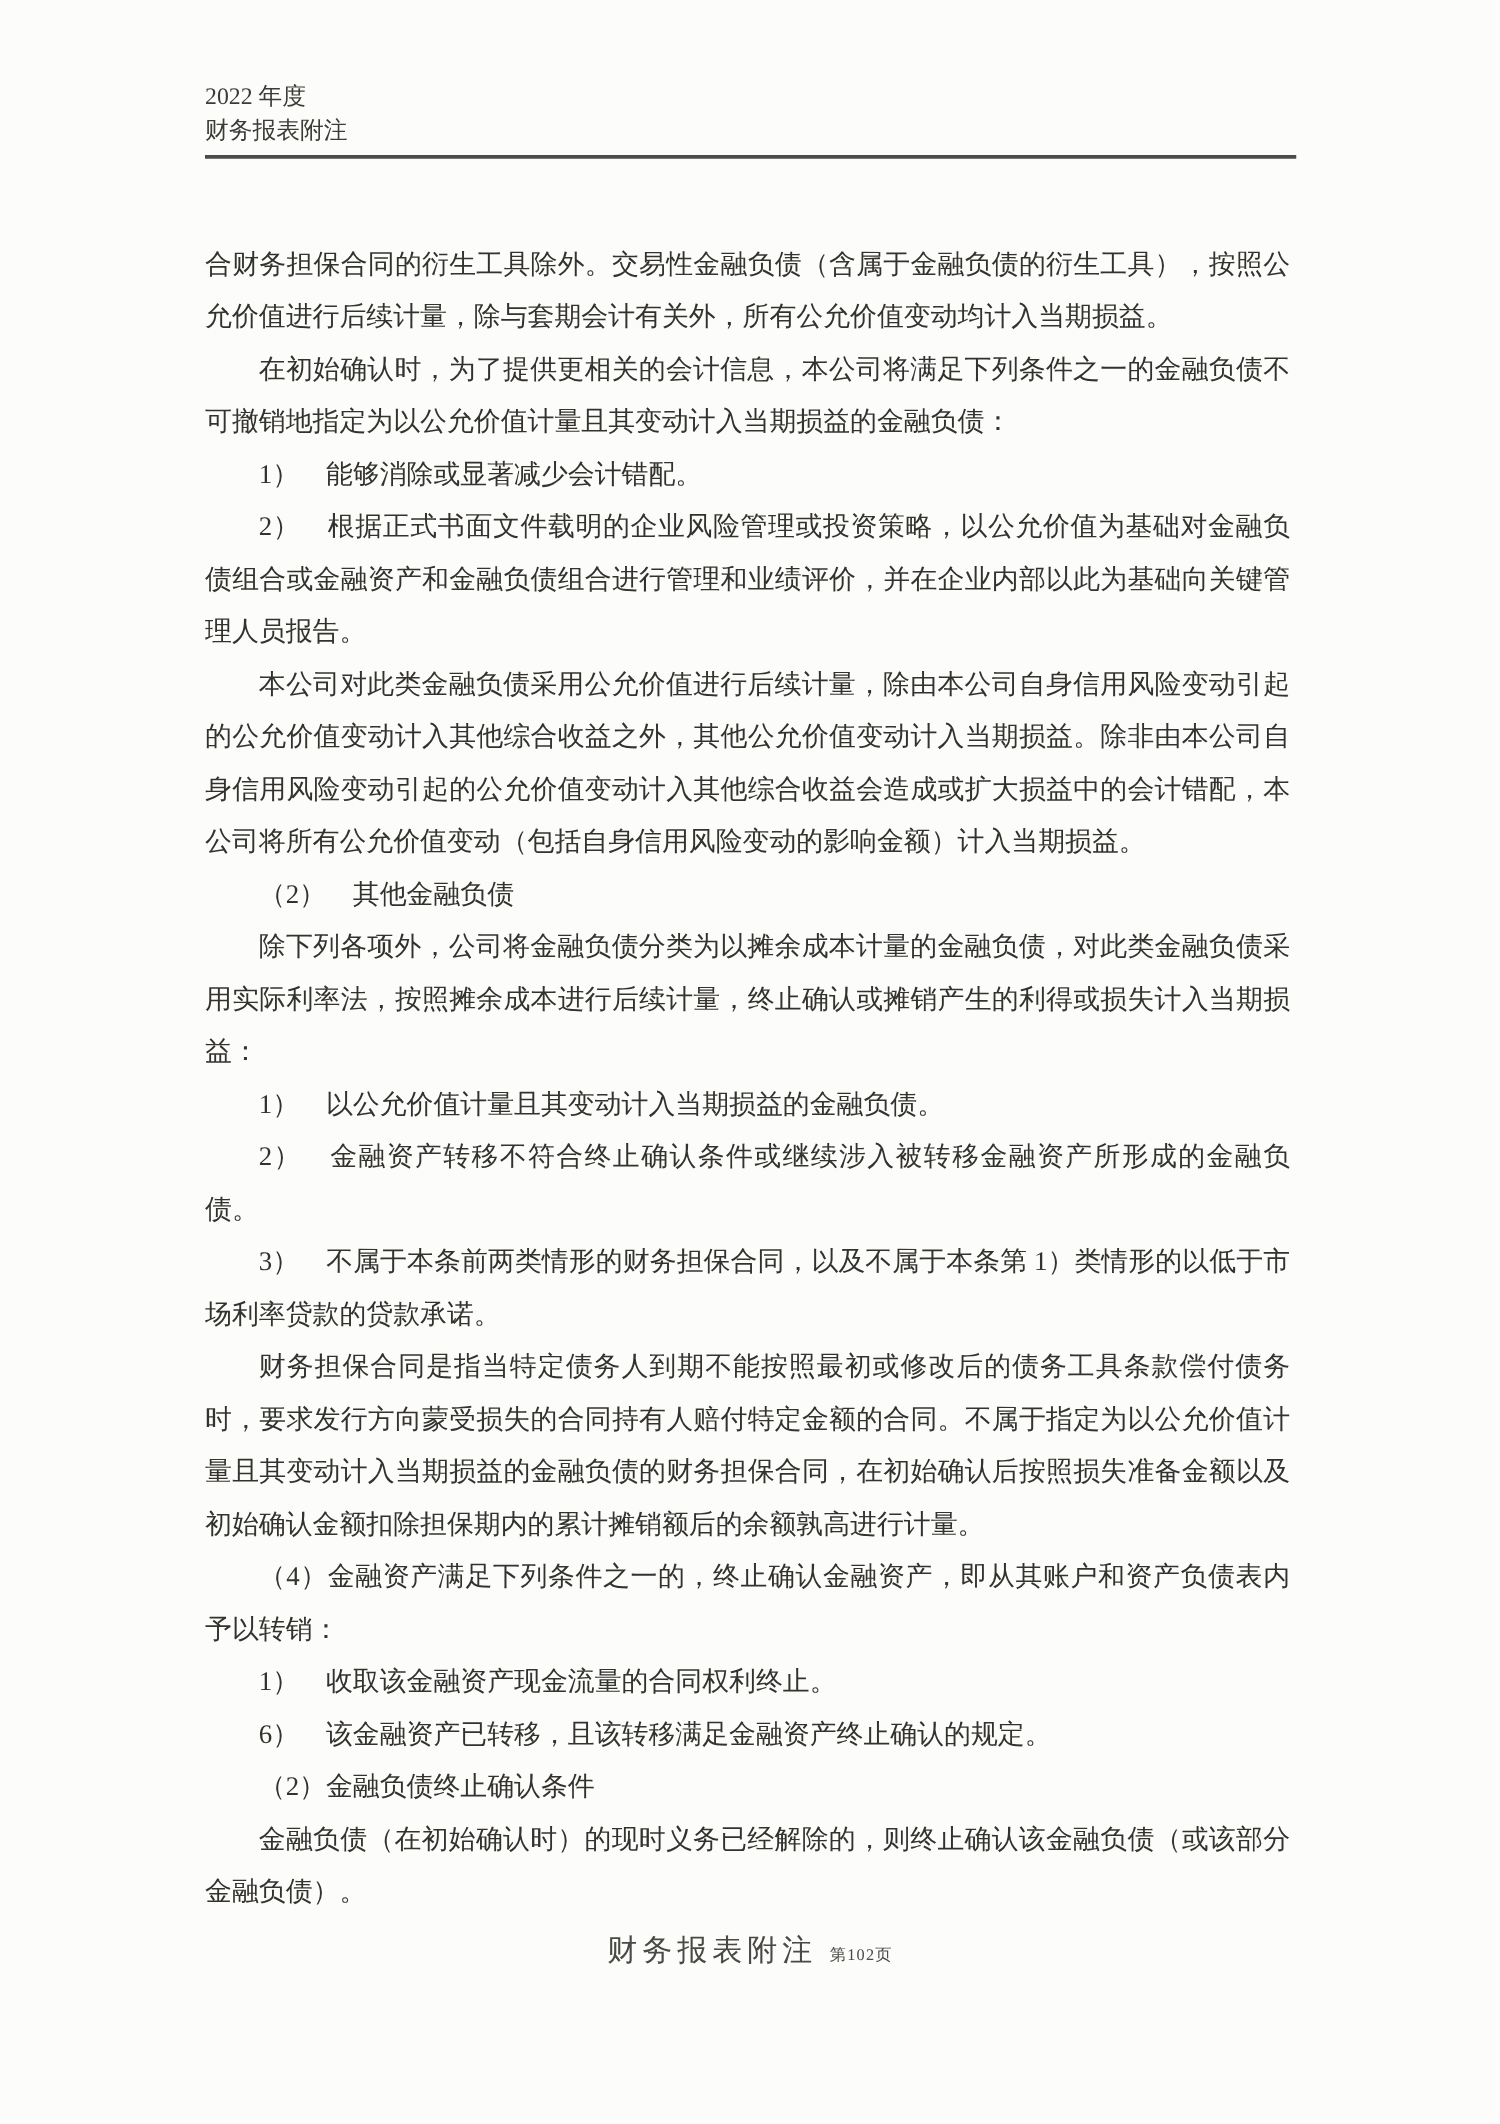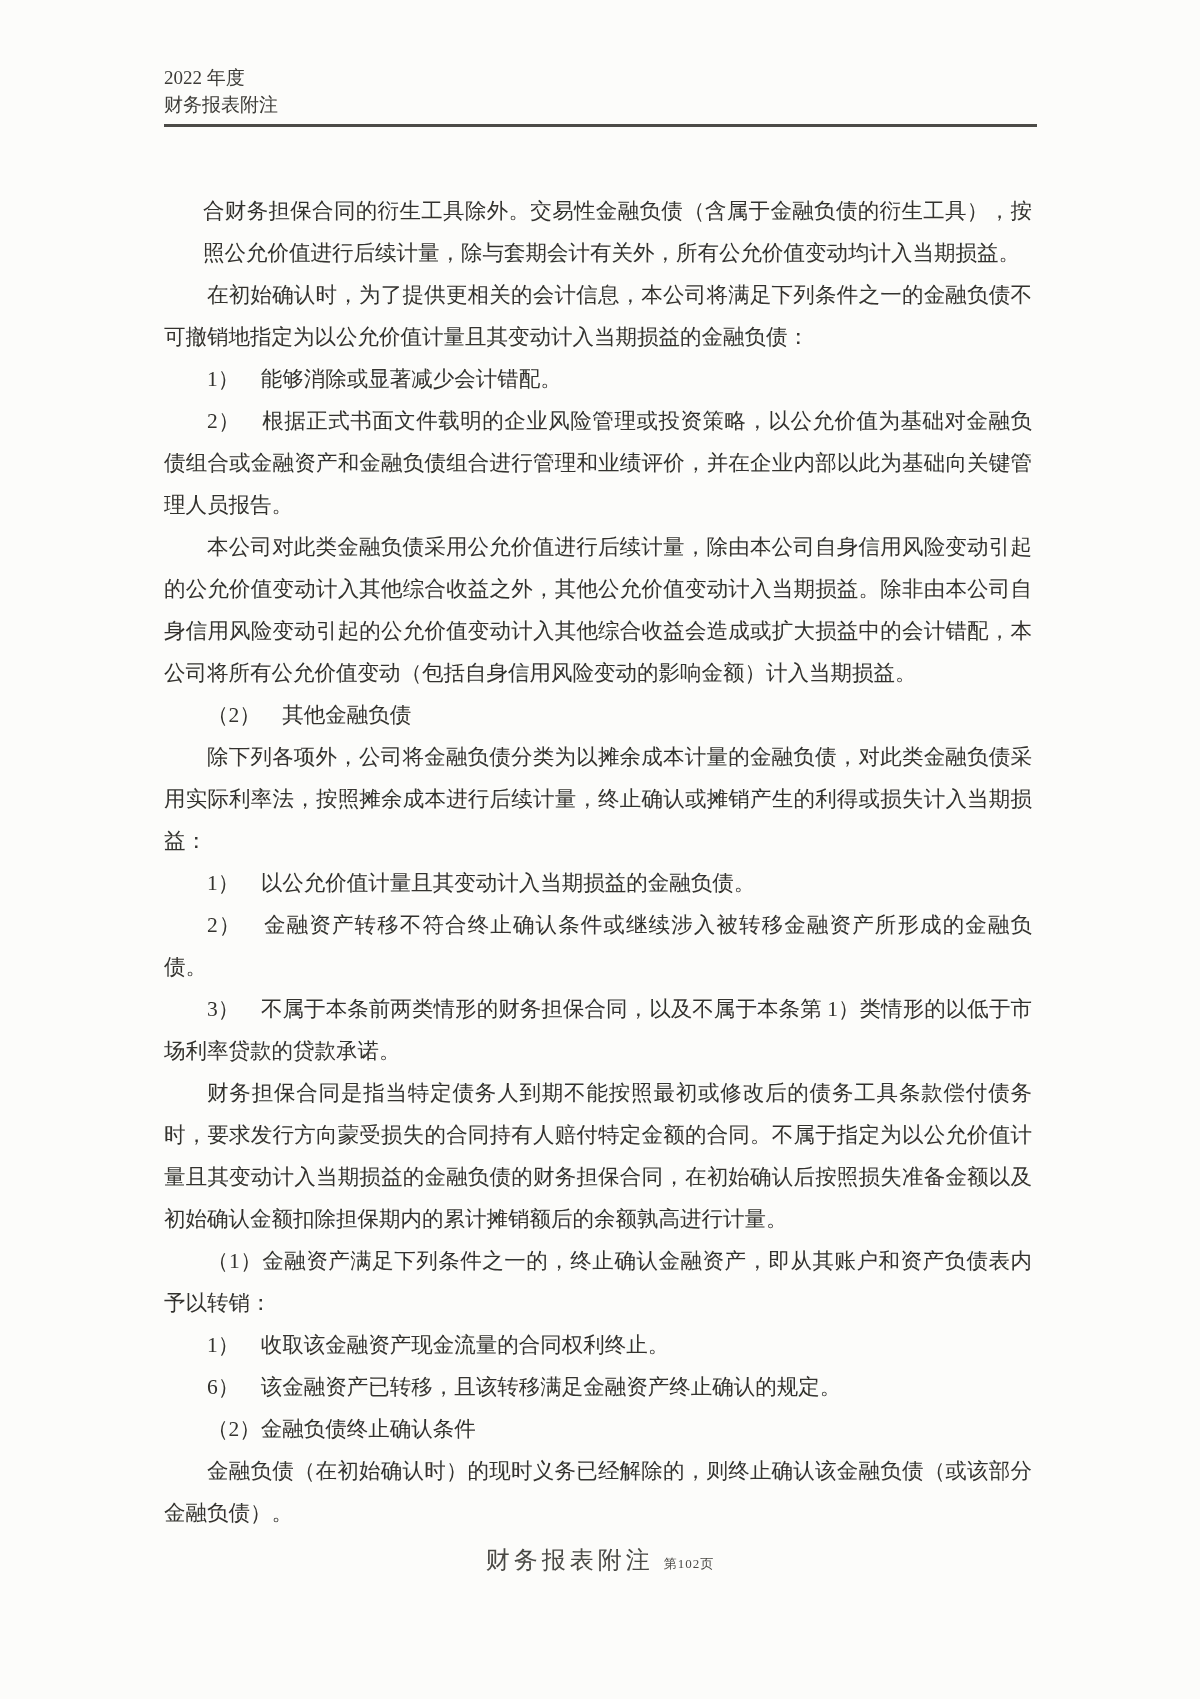"合财务担保合同的衍生工具除外。交易性金融负债（含属于金融负债的衍生工具），按照公" .body-text p.p-noindent { margin-left: 39px -> none }
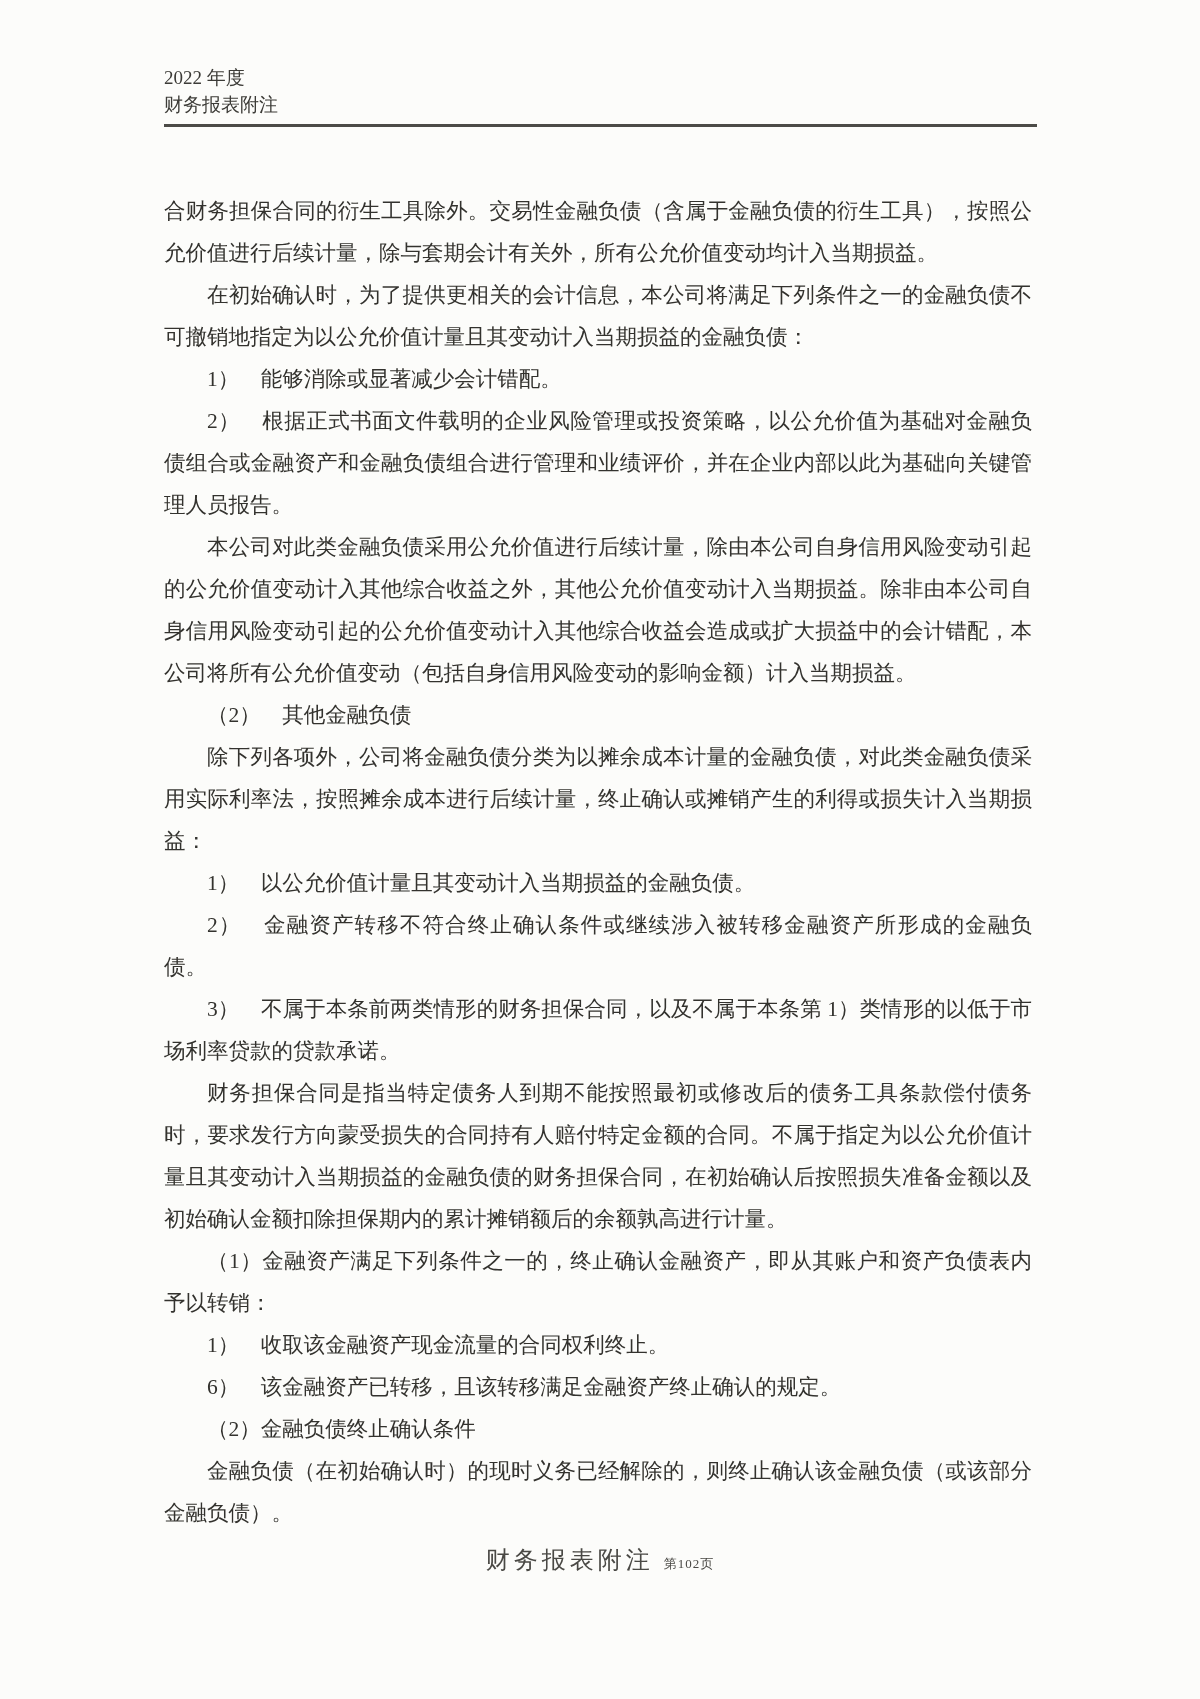"（1）金融资产满足下列条件之一的，终止确认金融资产，即从其账户和资产负债表内予以" p { text: 1 -> 4 }
